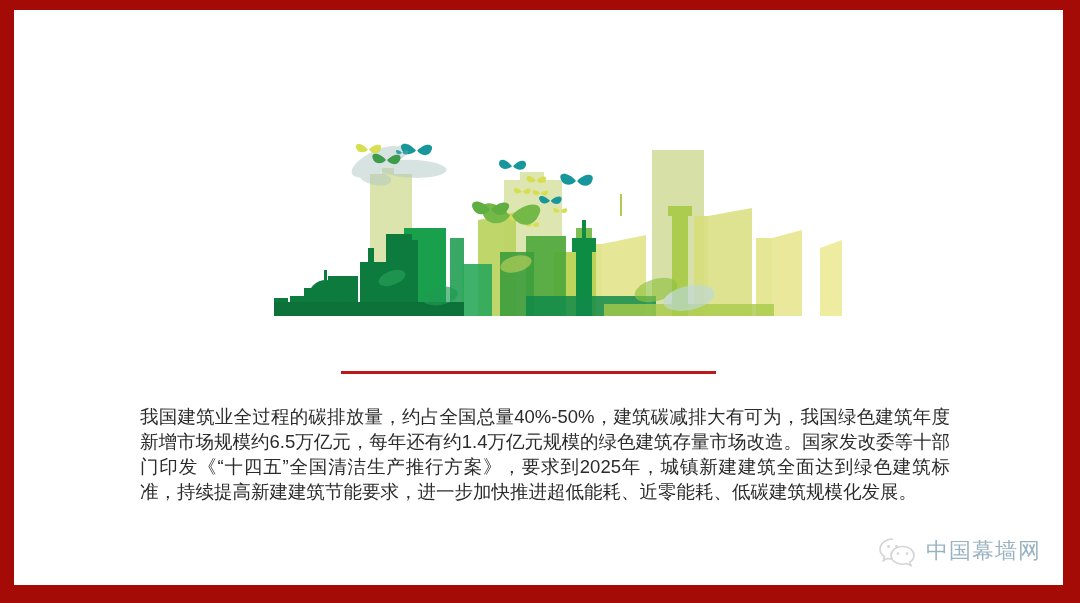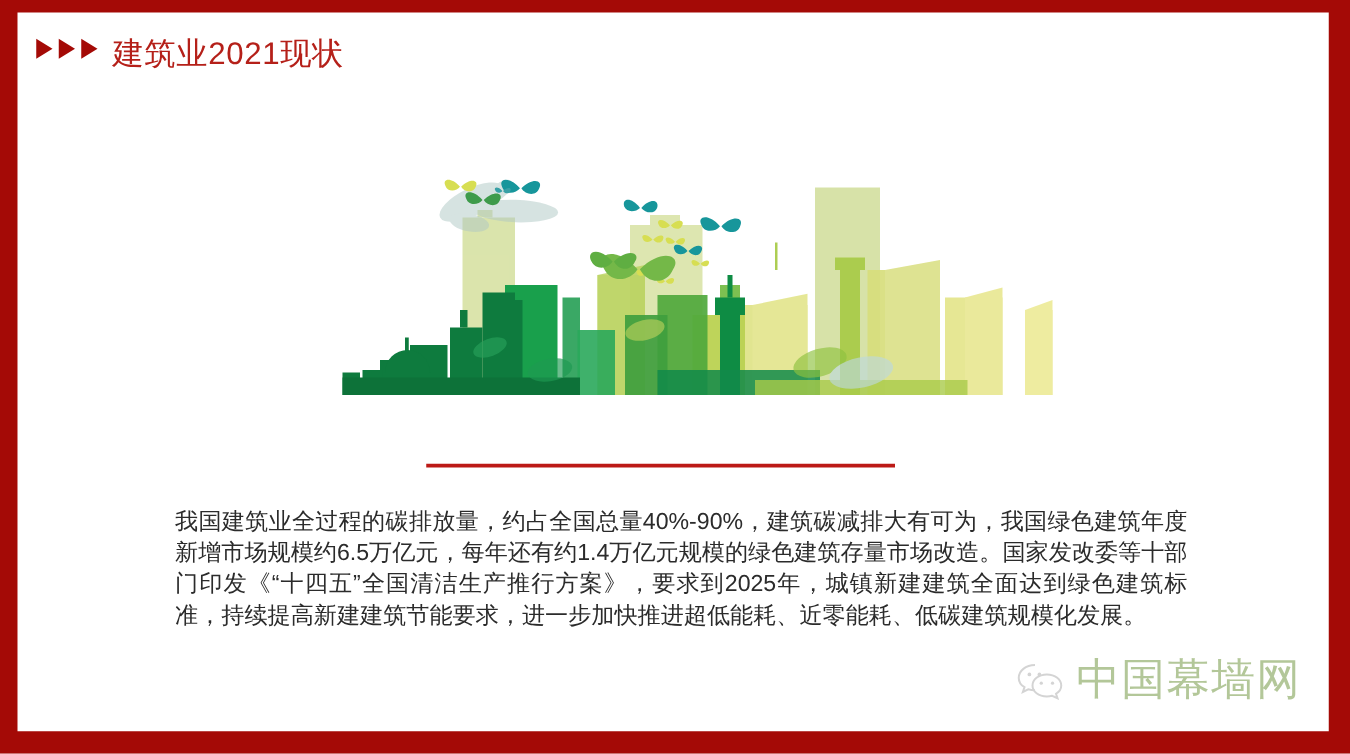"建筑业2021现状" div { html: <div> <div> <span></span> <span></span> <span></span> </div> <div>建筑业2021现状</div> </div> -> none }
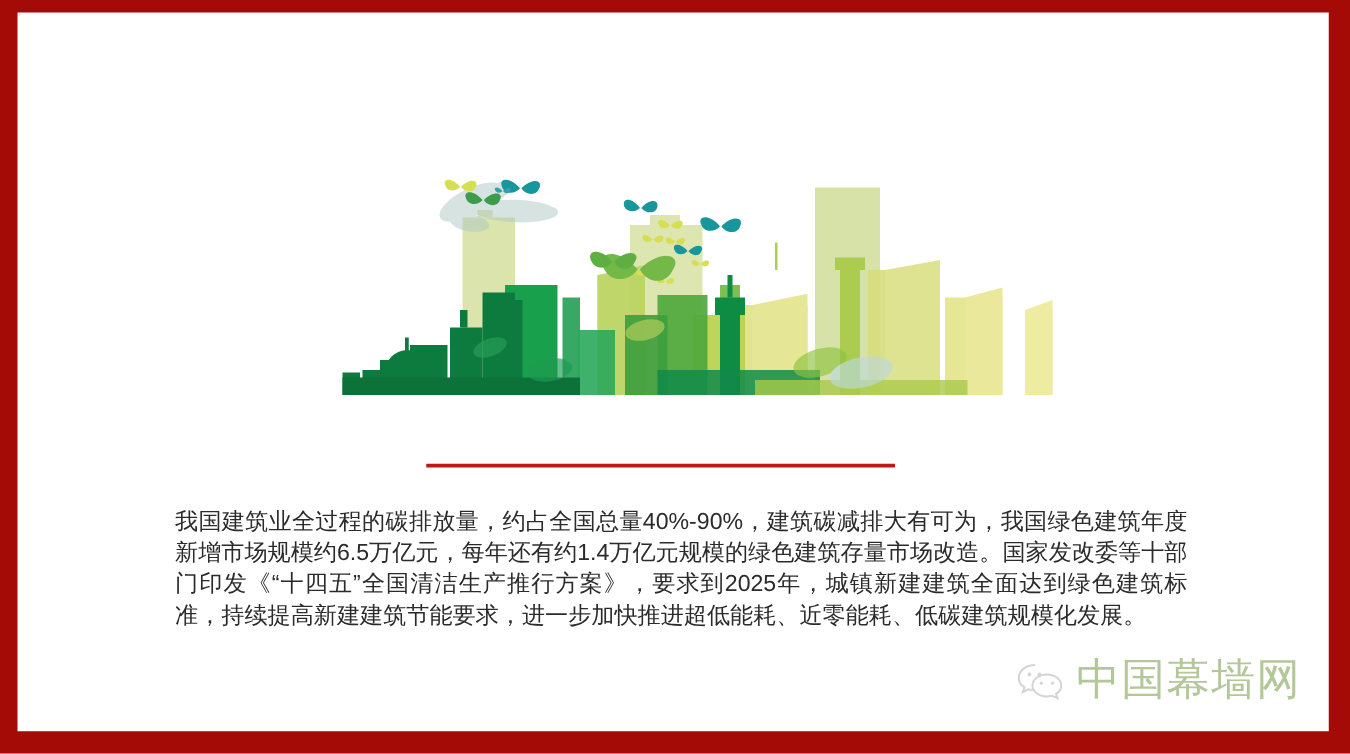"我国建筑业全过程的碳排放量，约占全国总量40%-90%，建筑碳减排大有可为，我国" div { text: 40%-90% -> 40%-50% }
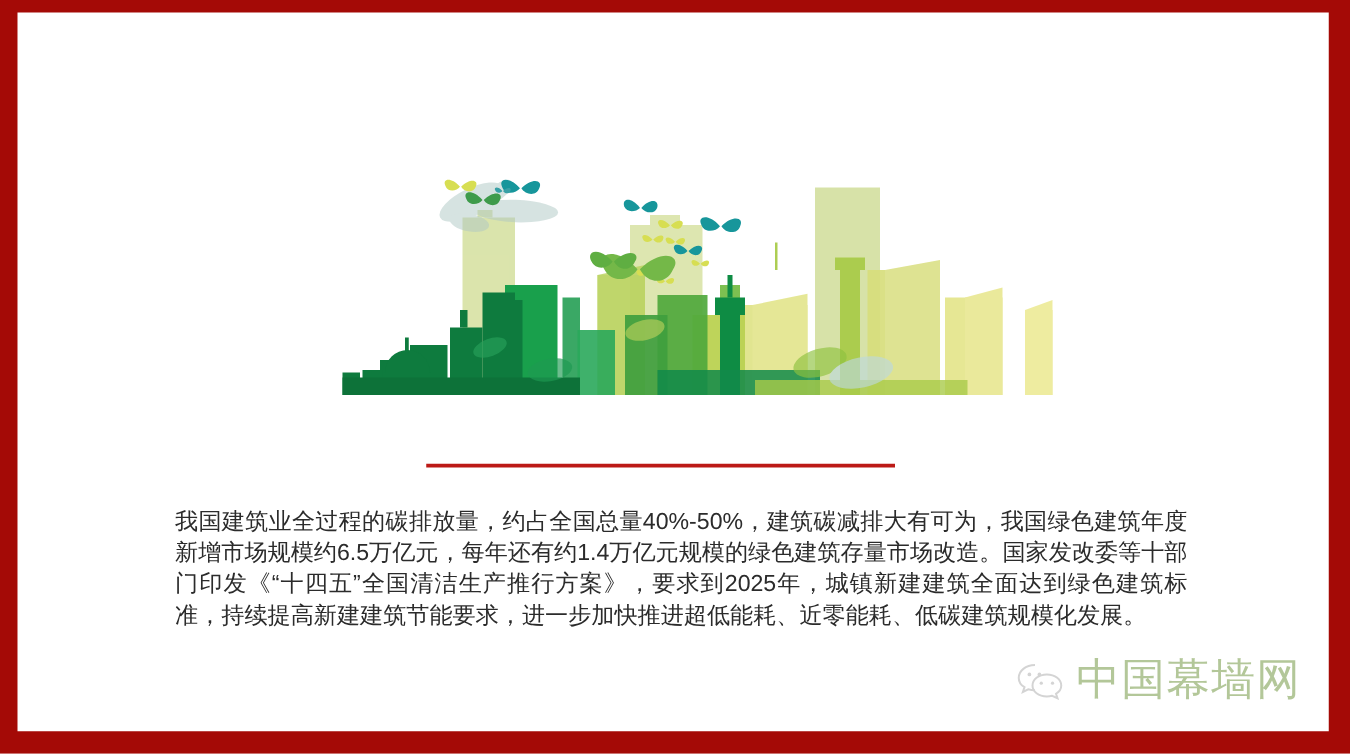"中国幕墙网" #watermark .wm-text { color: #4d7c0f -> #0c4a6e; font-size: 35px -> 22px }
